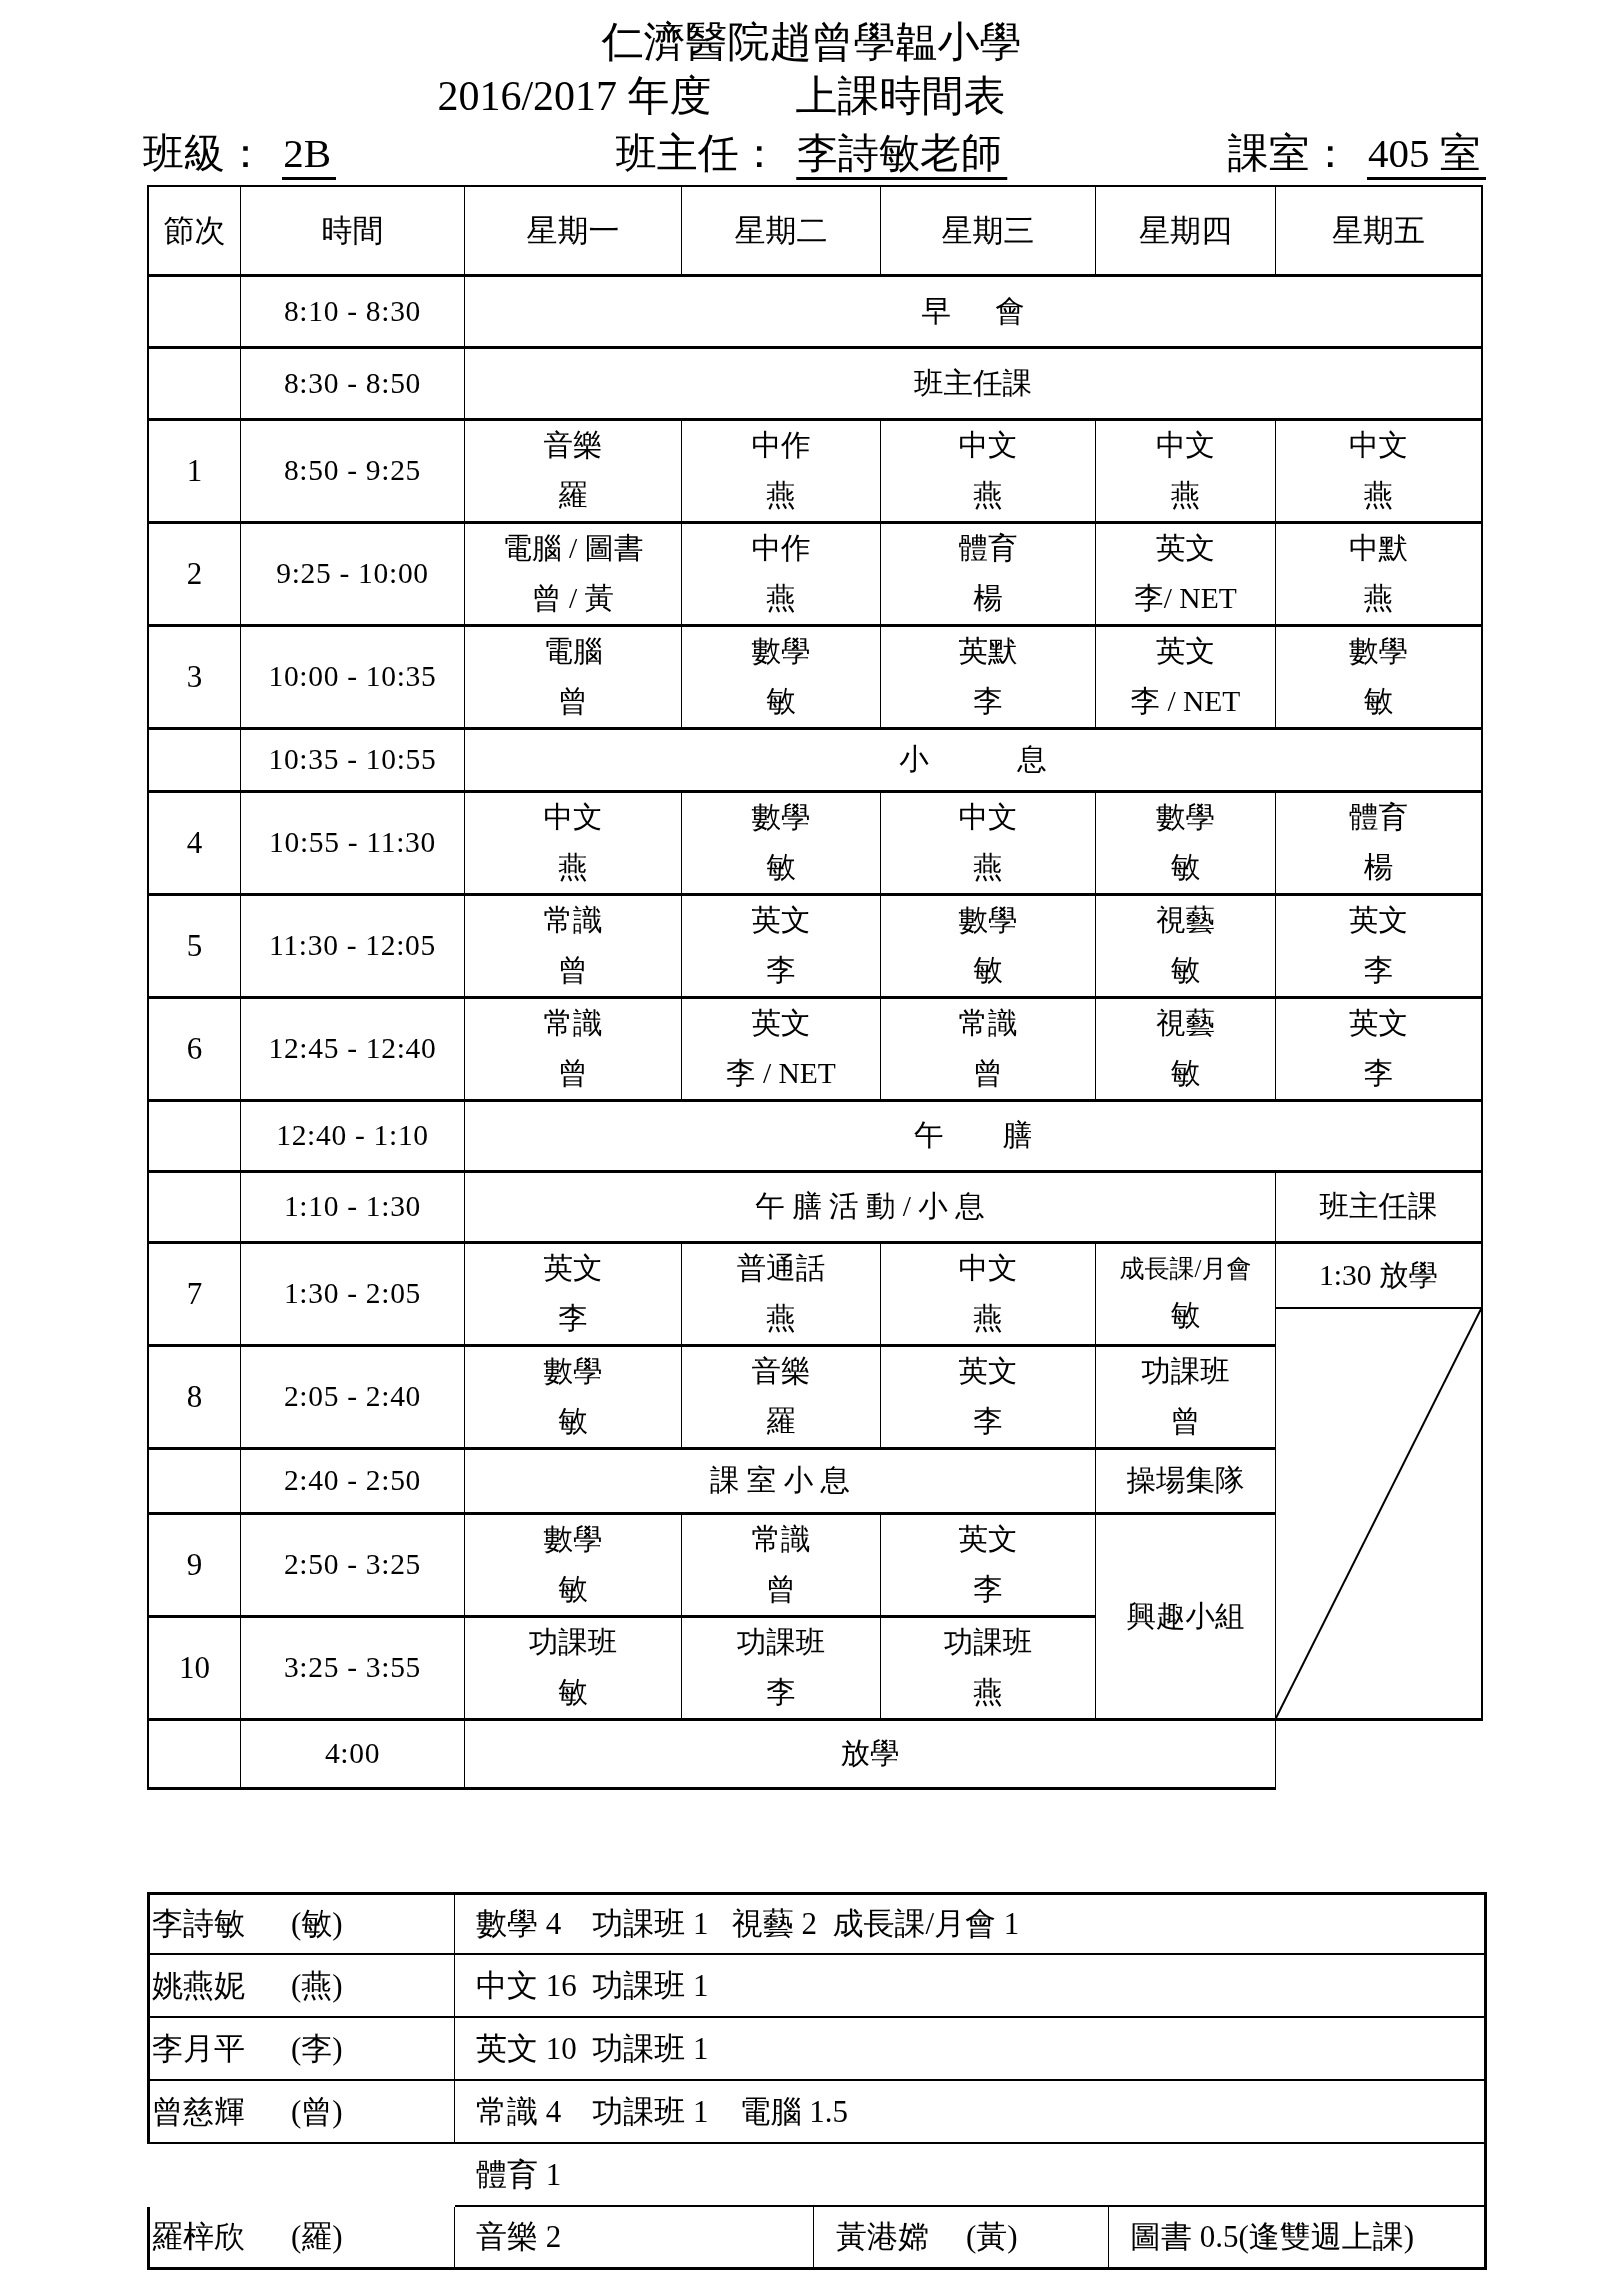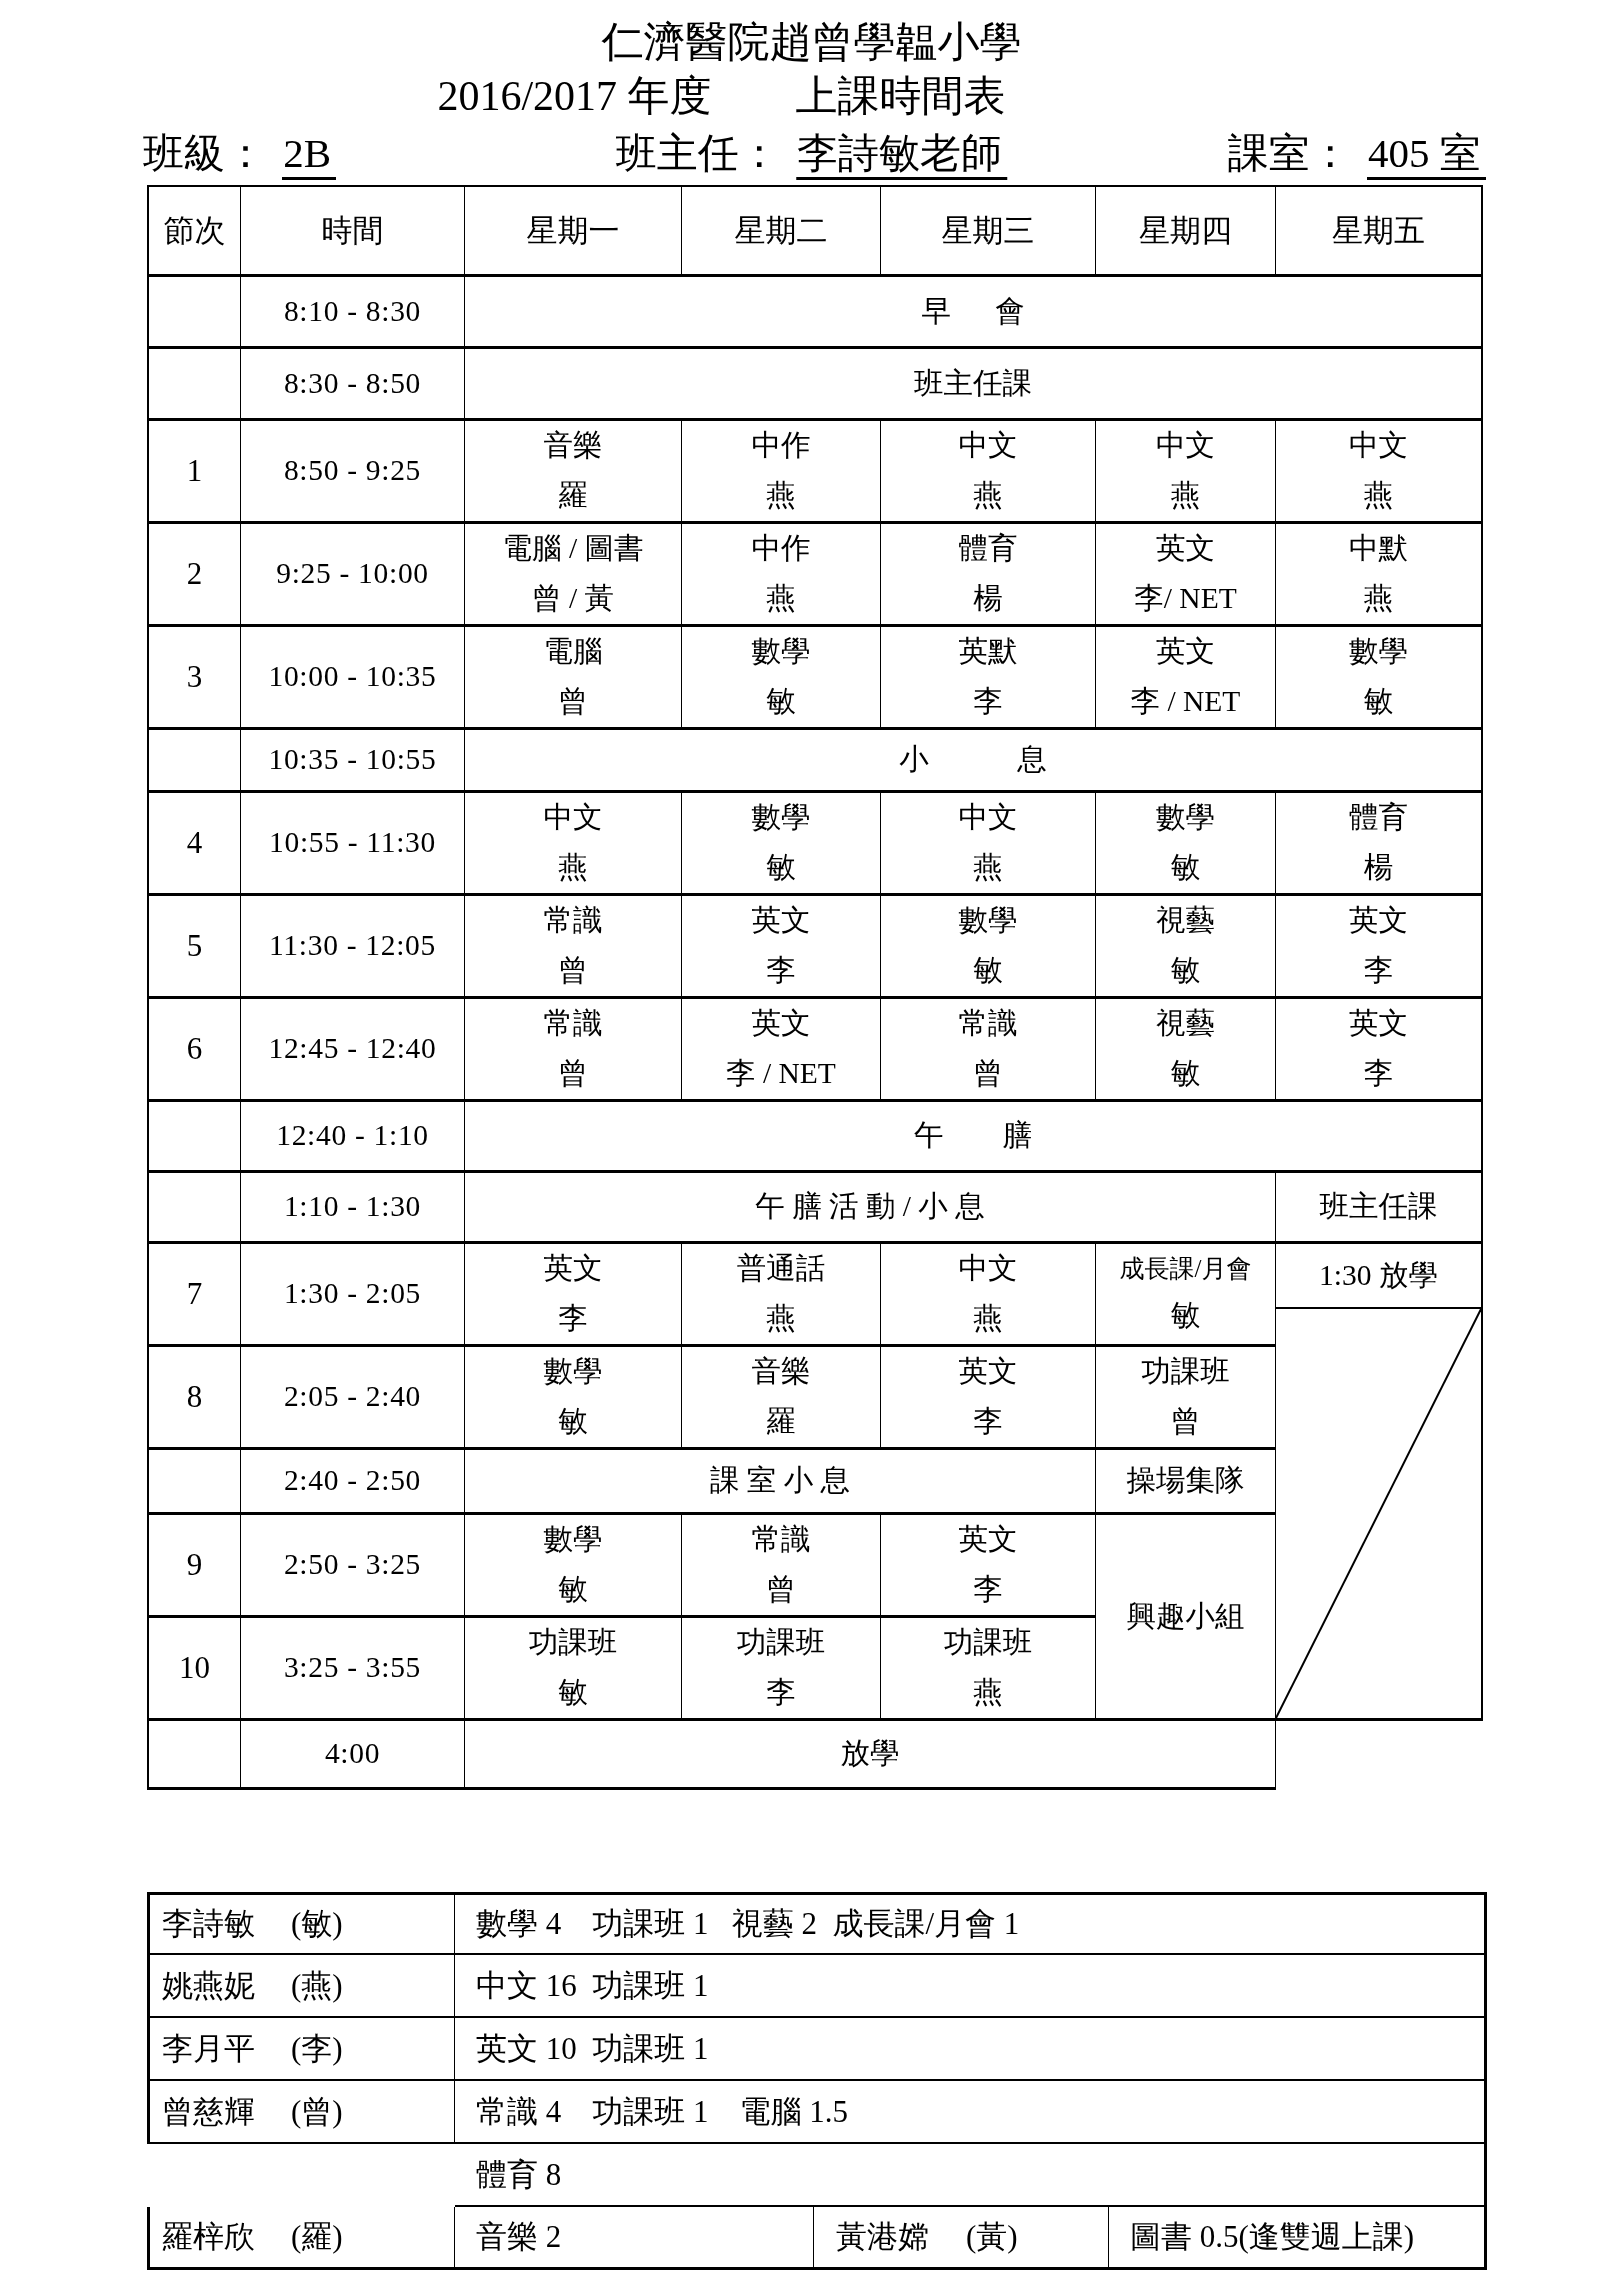"李詩敏" .lname { padding-left: 12px -> 2px }
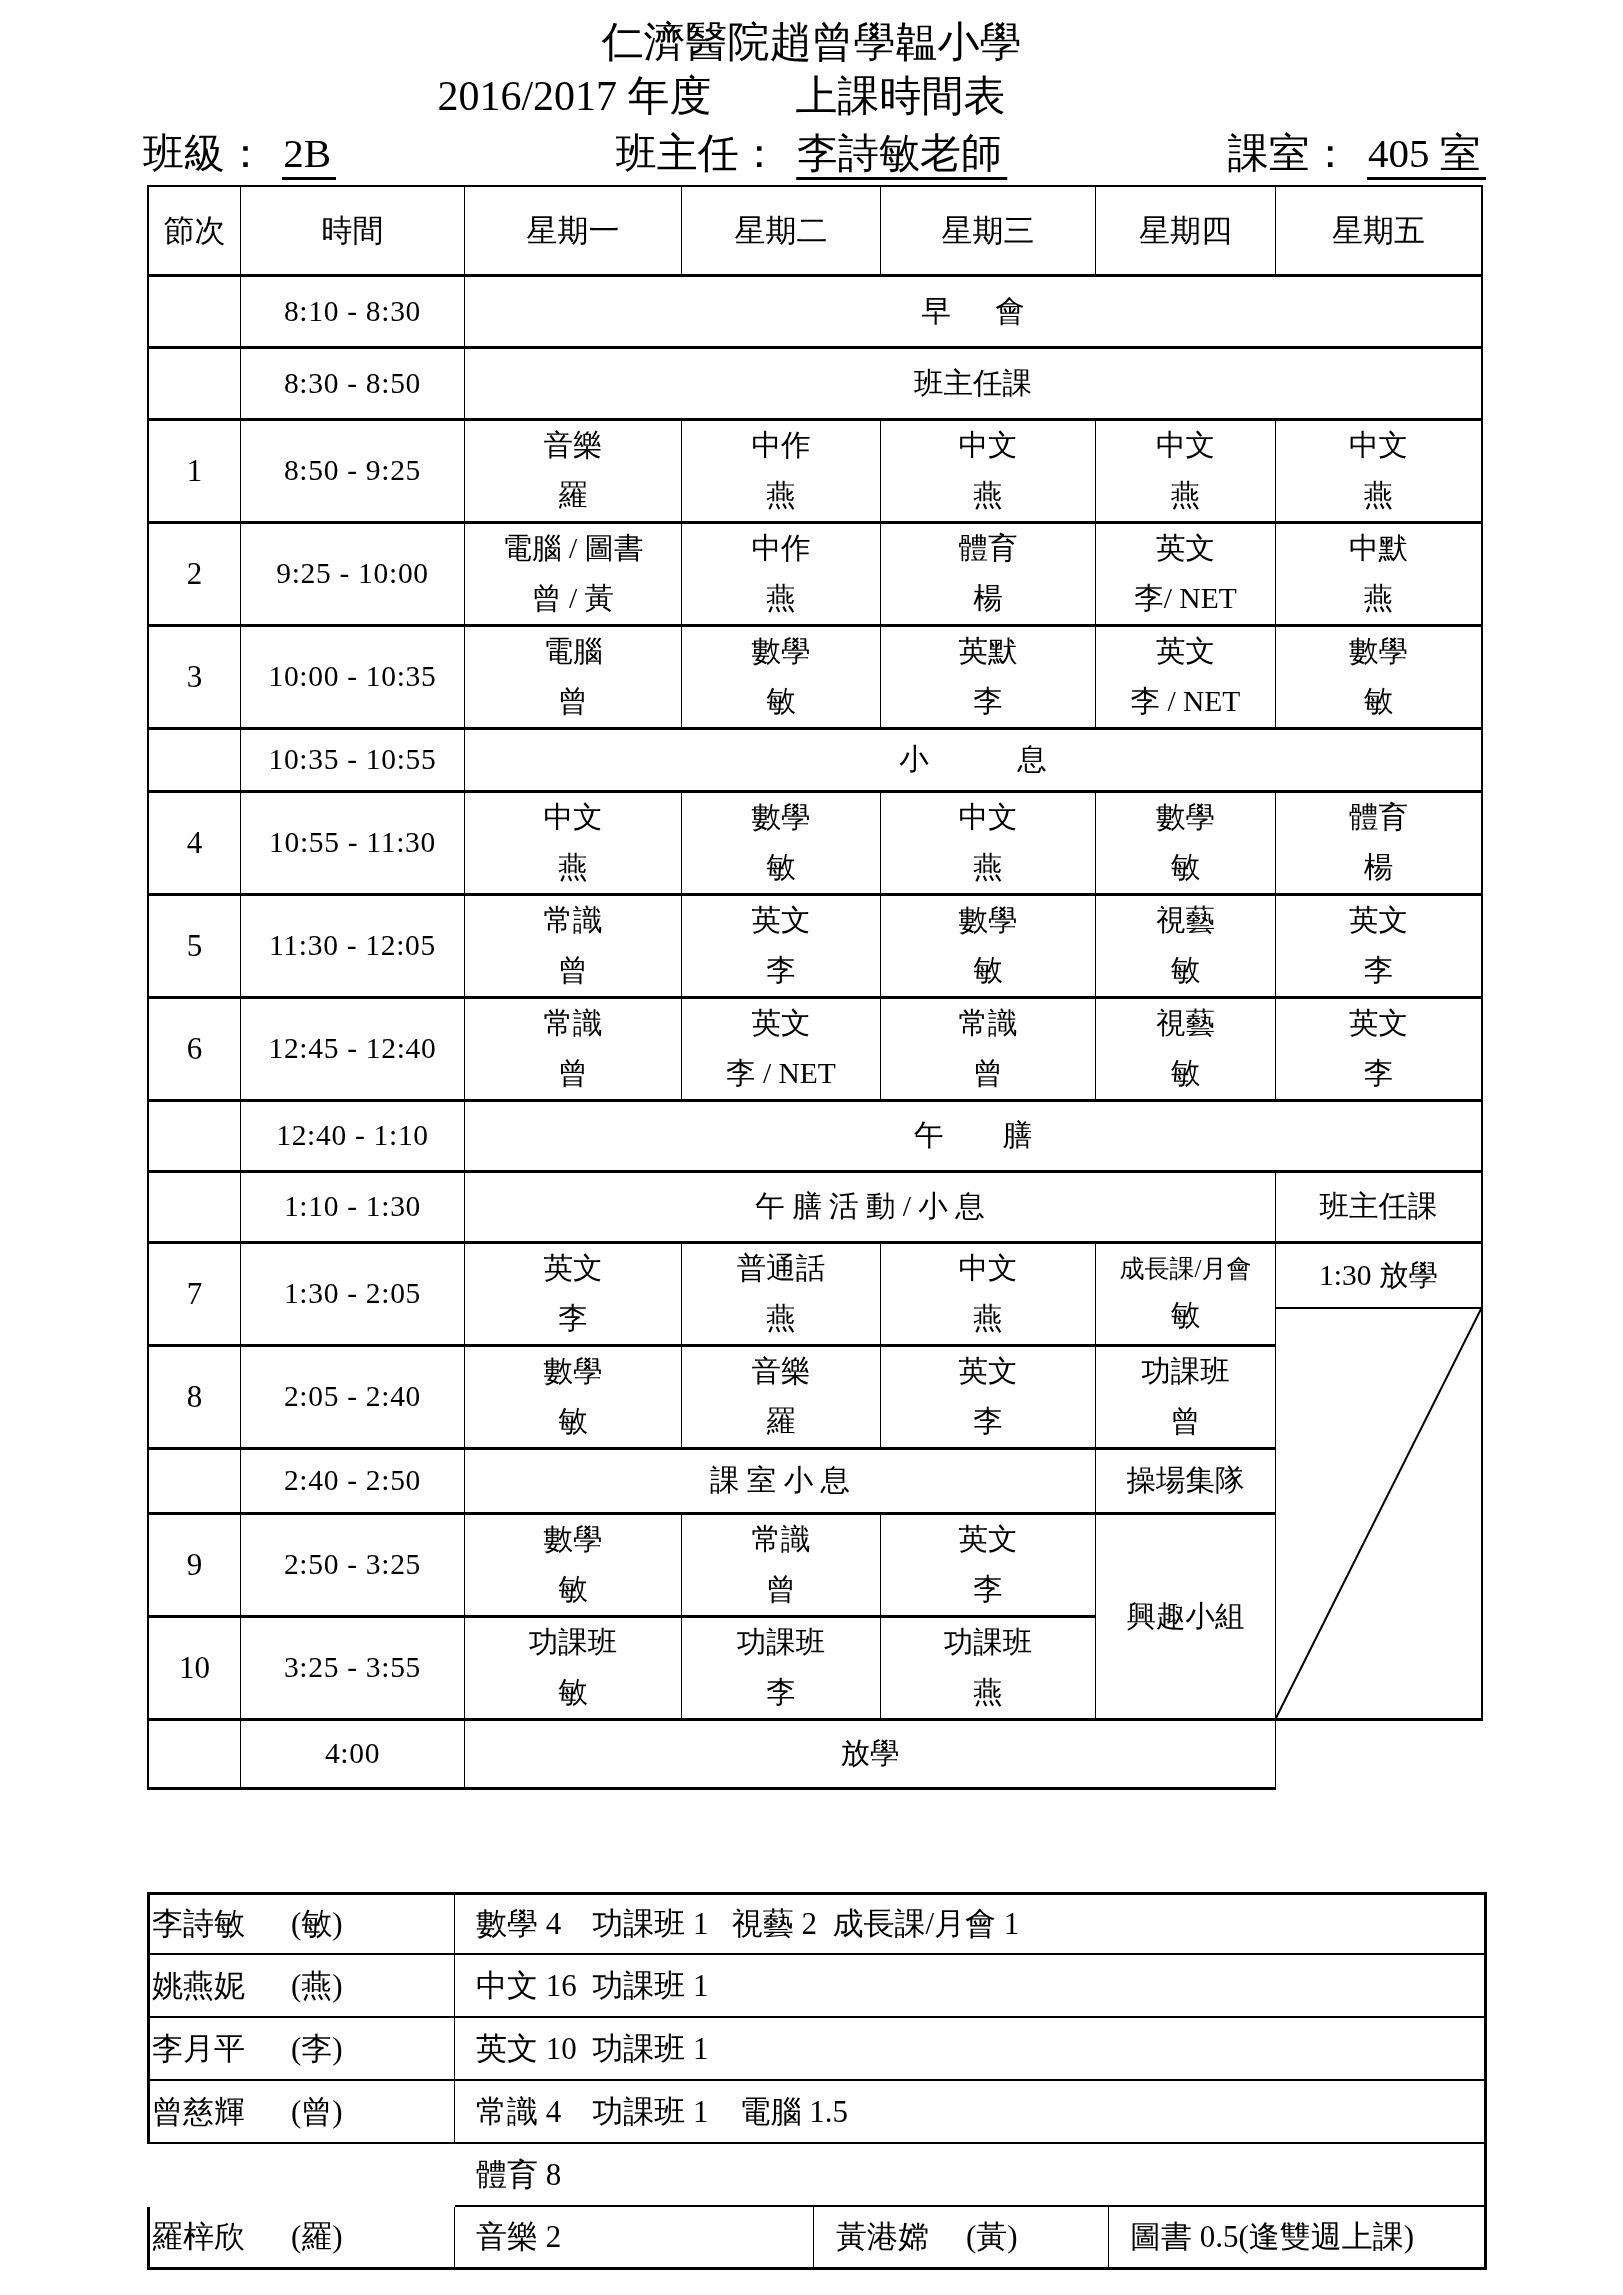"體育 8" div.lc { text: 8 -> 1 }
